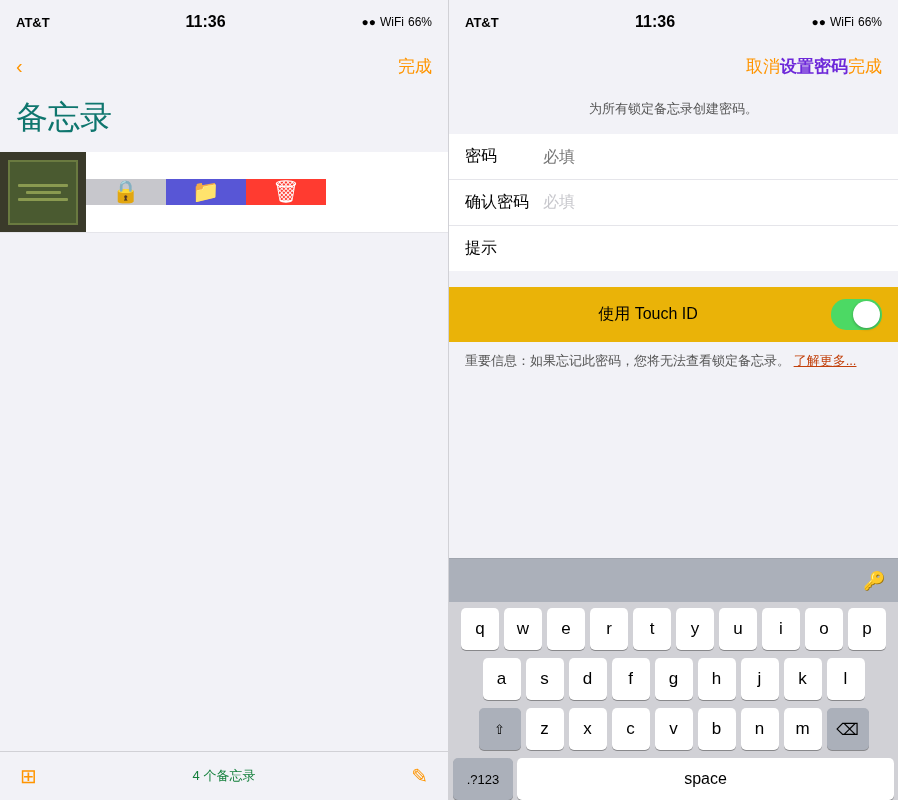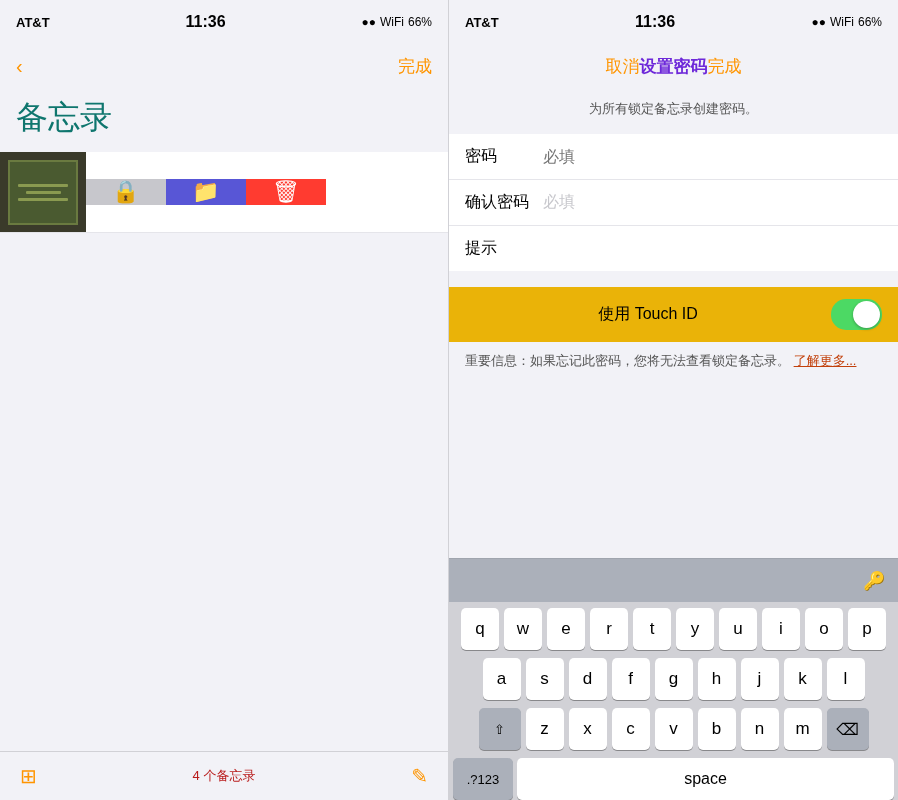"取消" .nav-bar-right { justify-content: center -> flex-end }
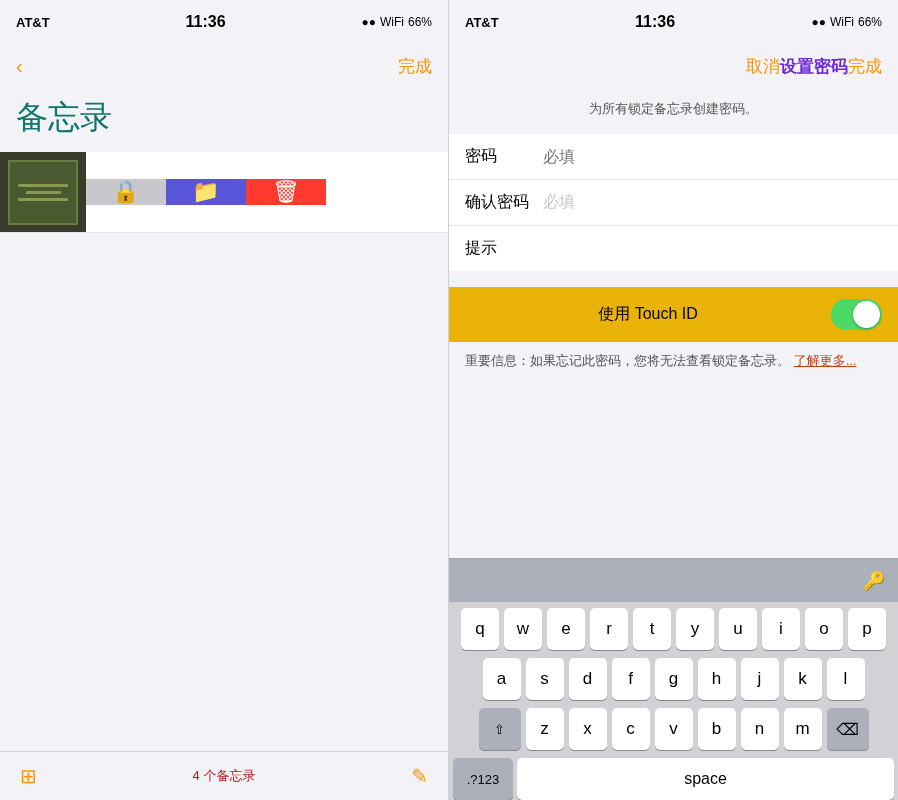"4 个备忘录" .note-count { color: #b91c1c -> #15803d }
